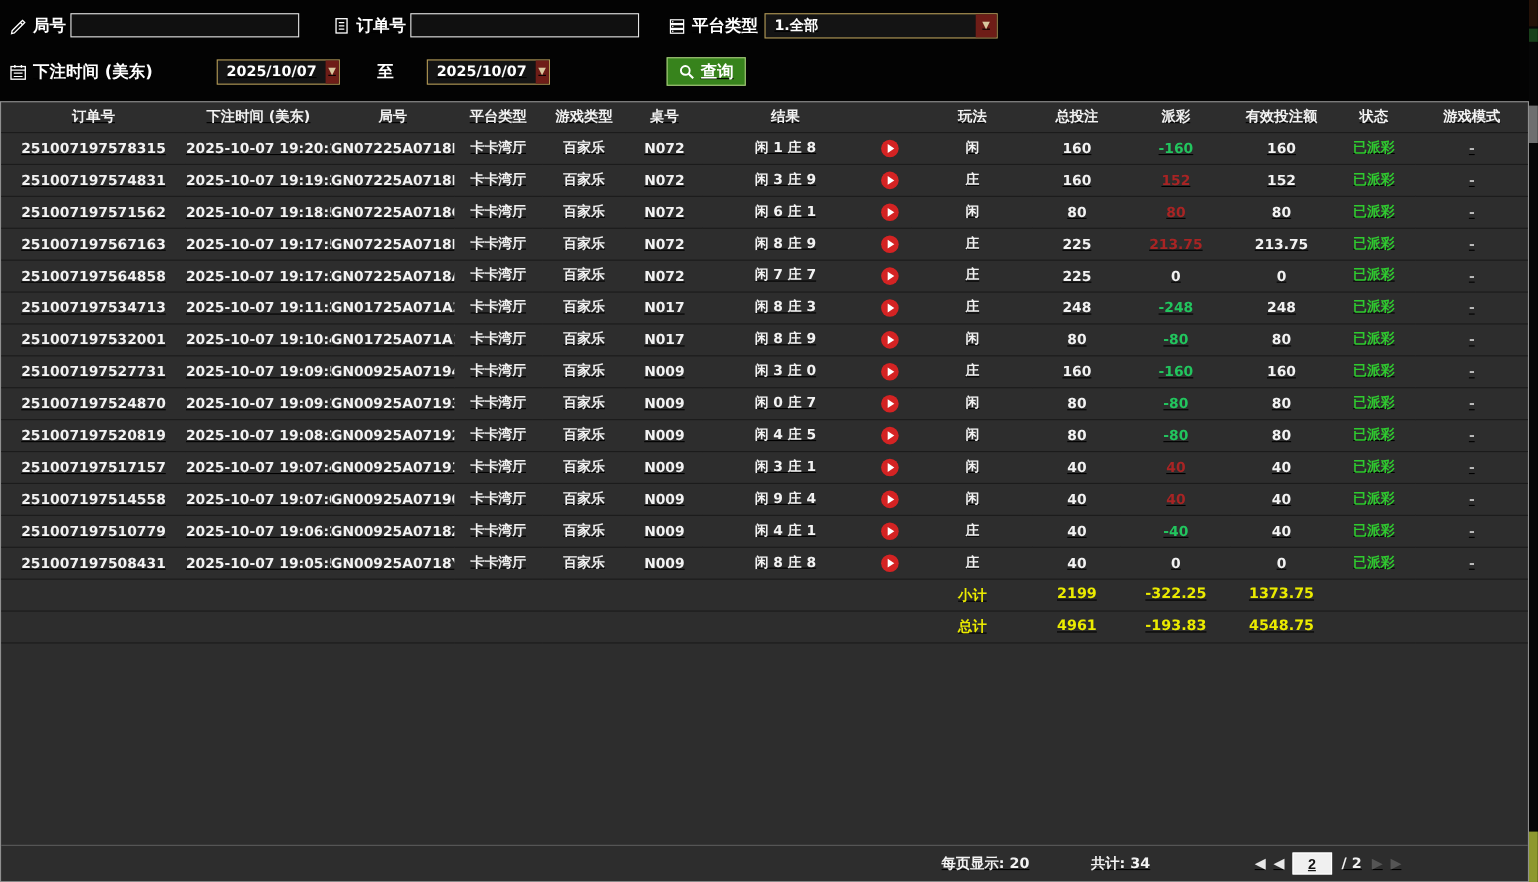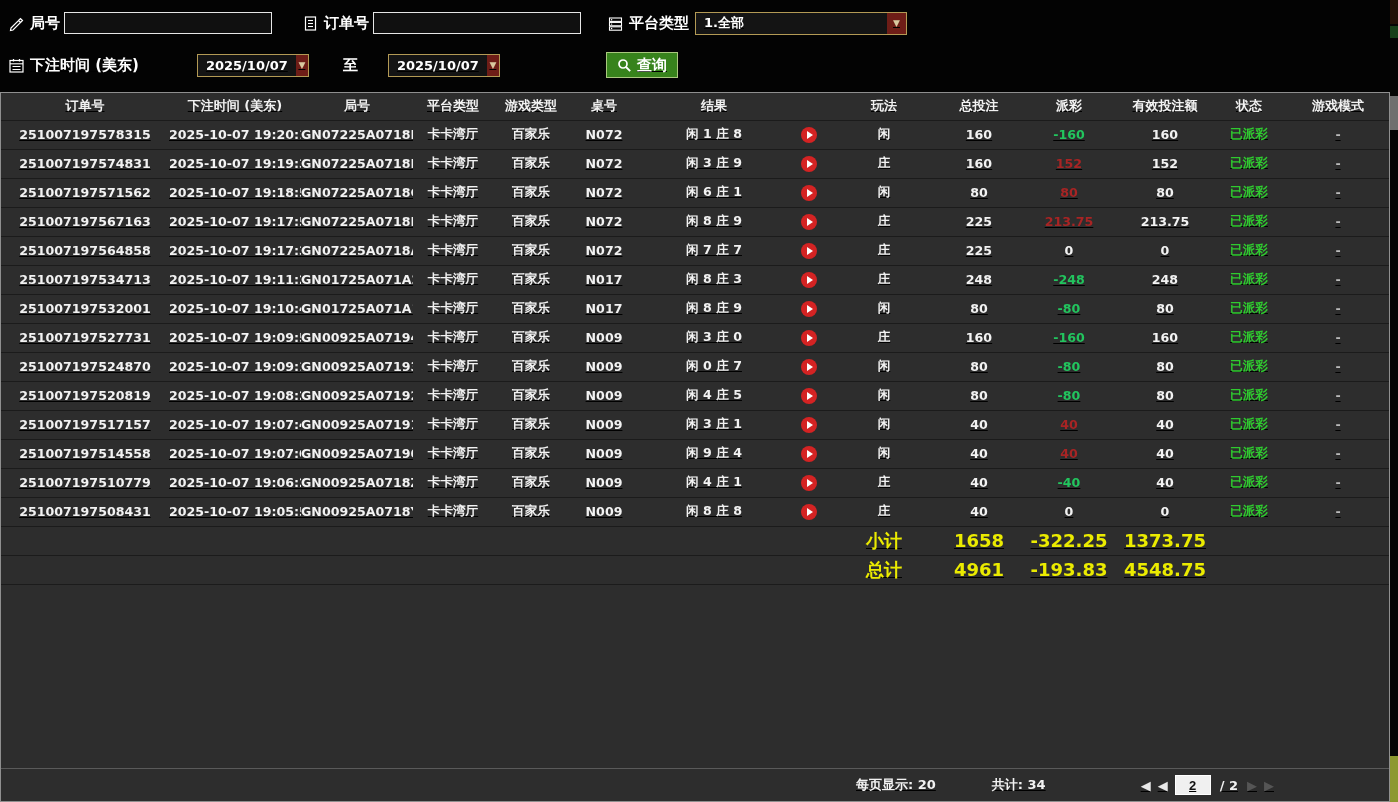"小计" tr.sumrow td { font-size: 18px -> 13px }
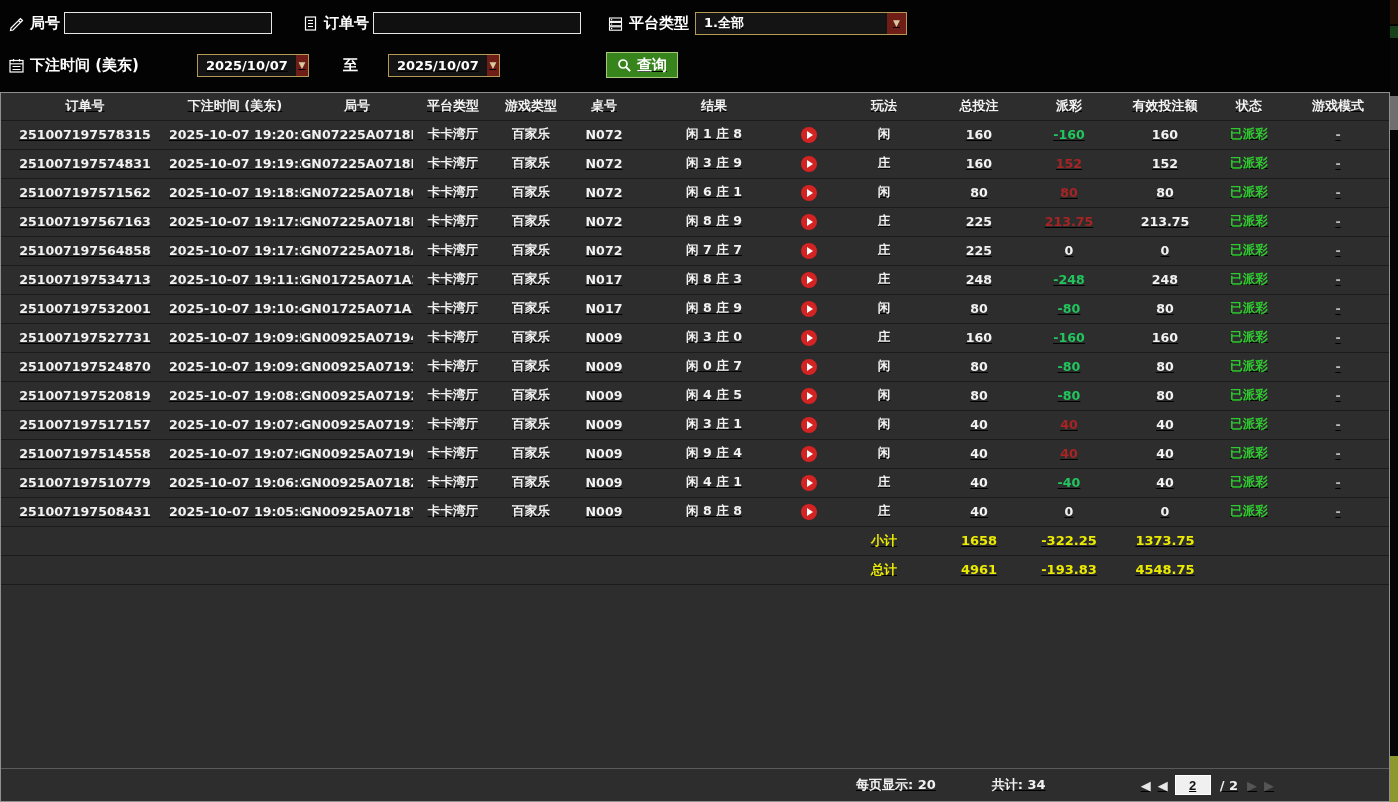"1658" td { text: 1658 -> 2199 }
